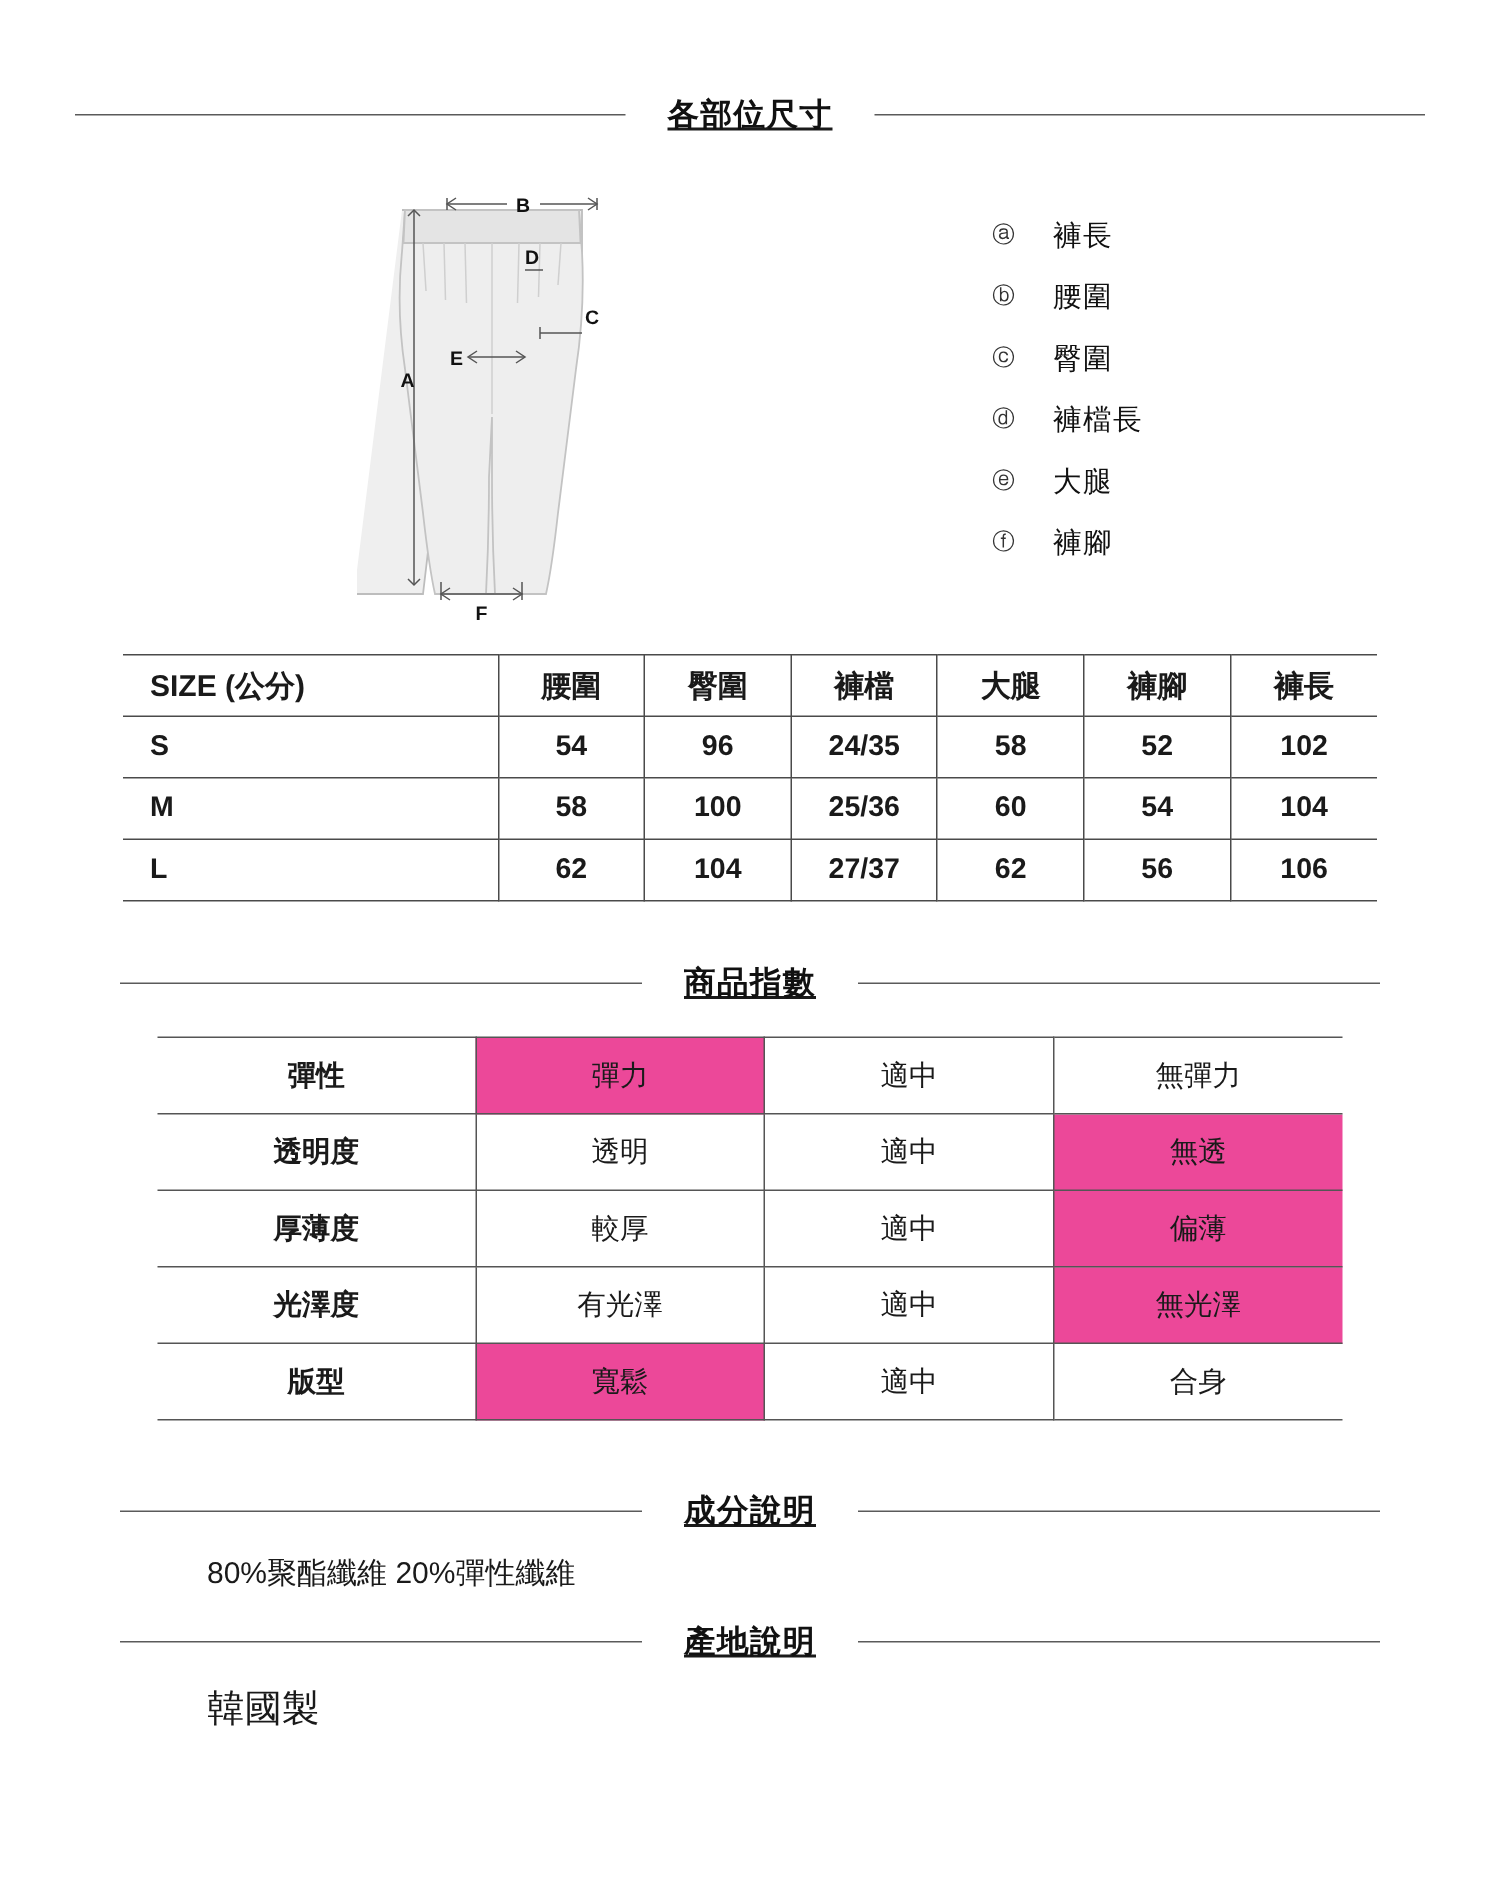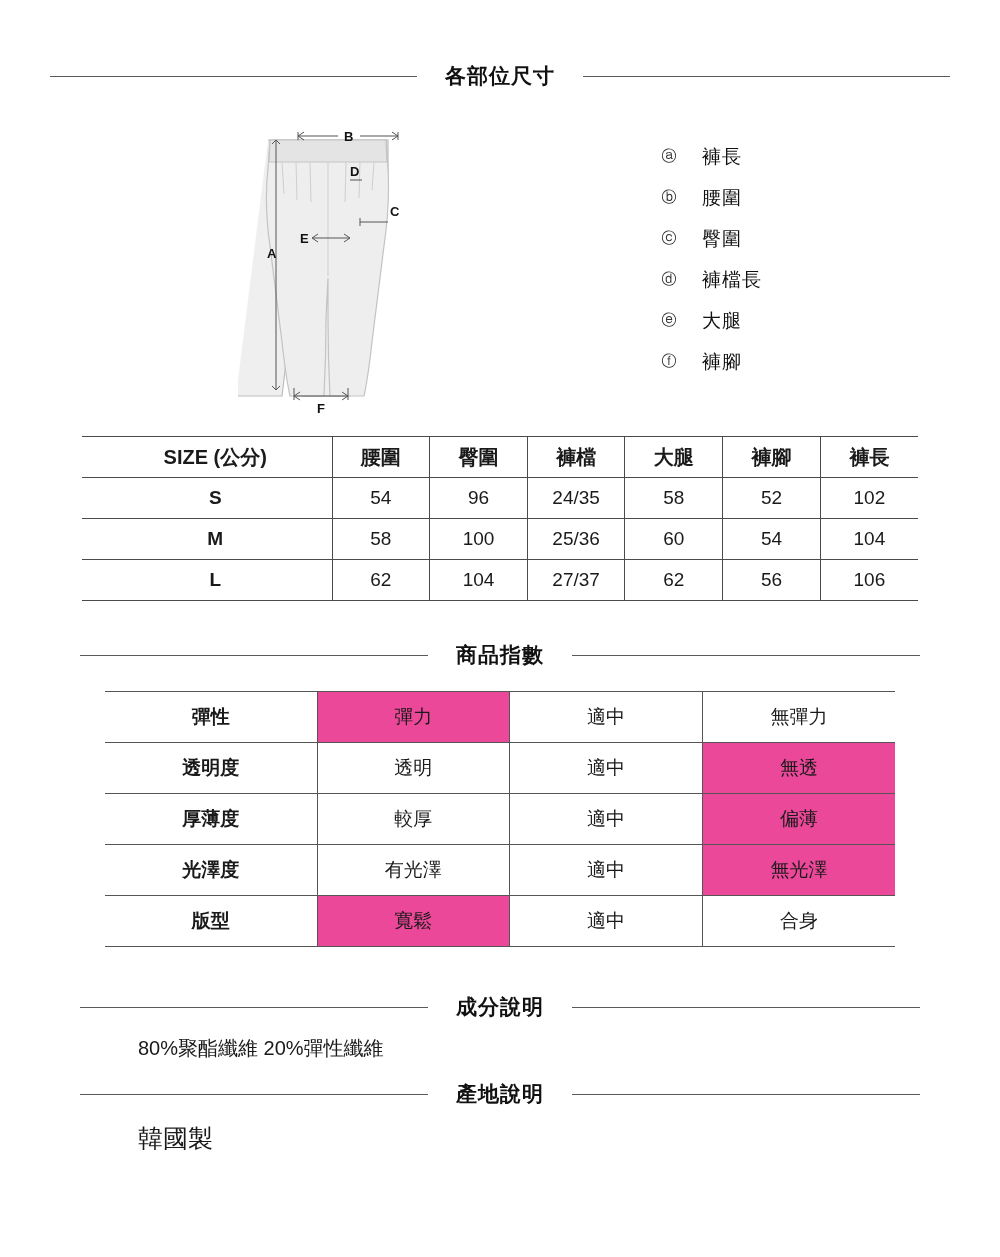"各部位尺寸" .sec-head { text-decoration: none -> underline }
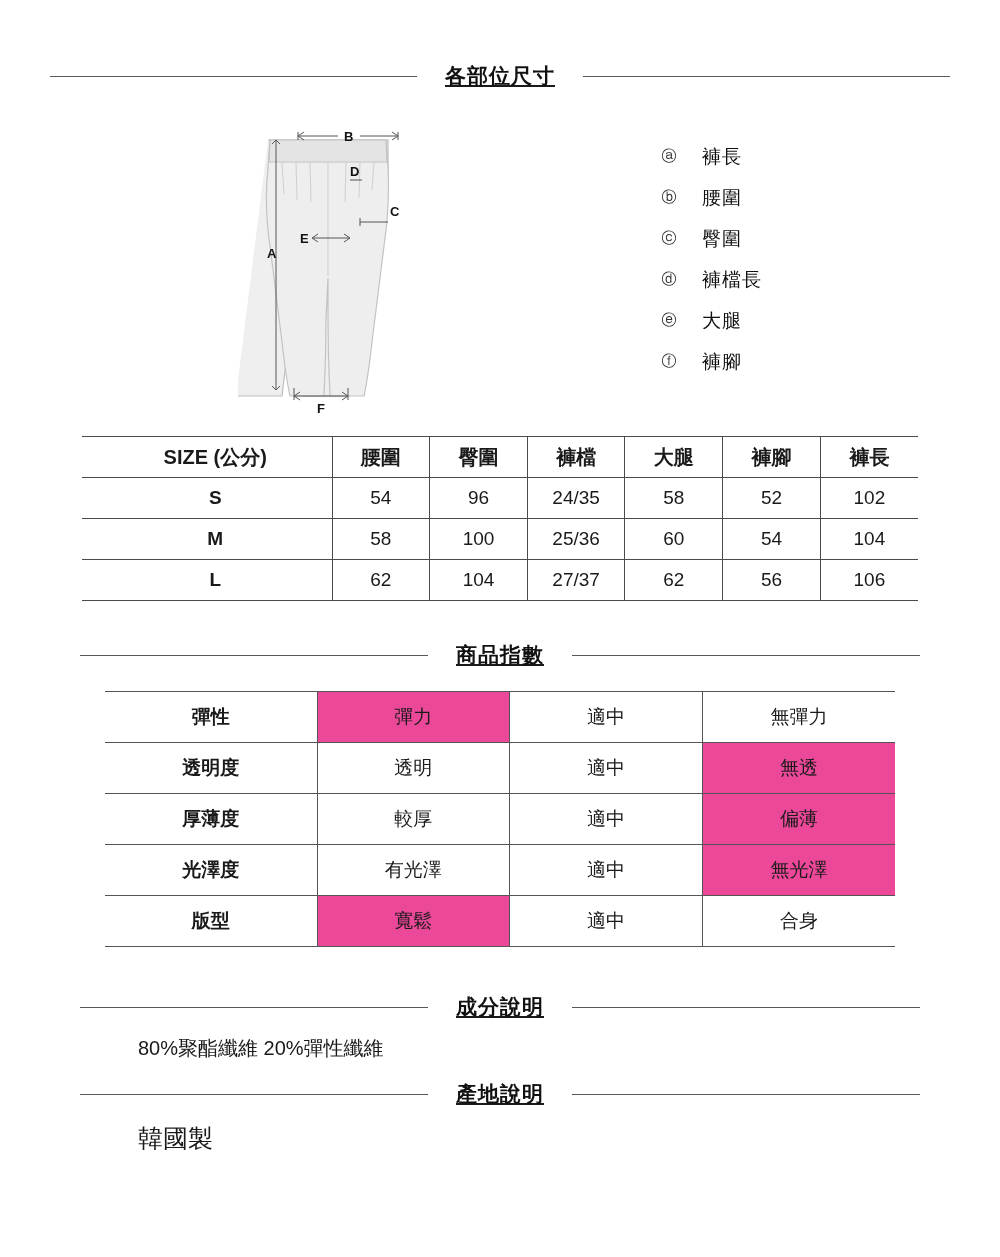"SIZE (公分)" .size-table th.lead, .size-table td.lead { text-align: center -> left }
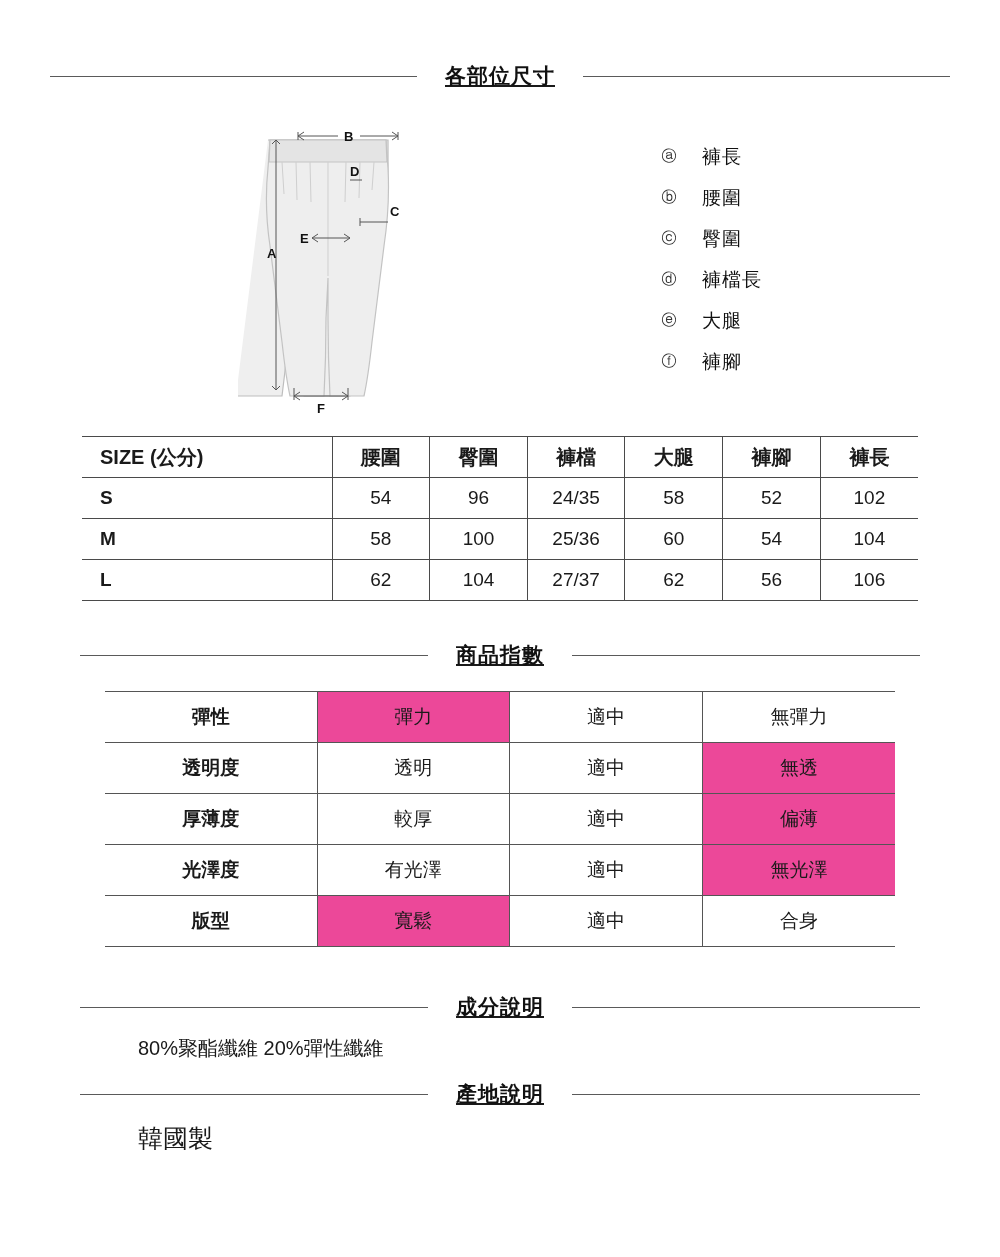"54" .size-table td.val { font-weight: 400 -> 700 }
